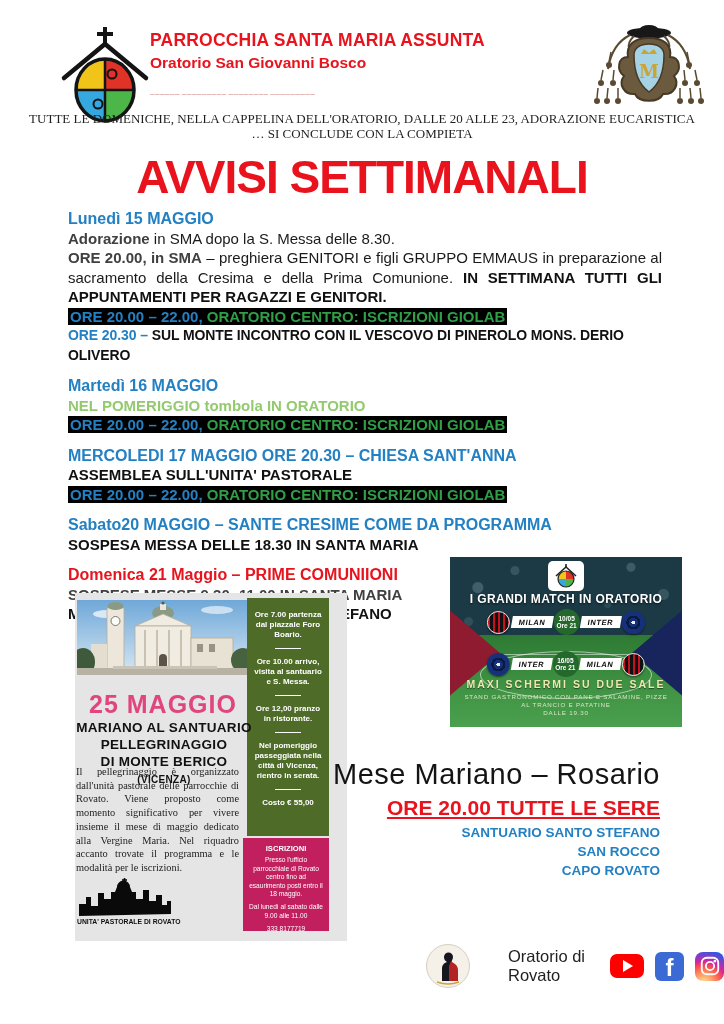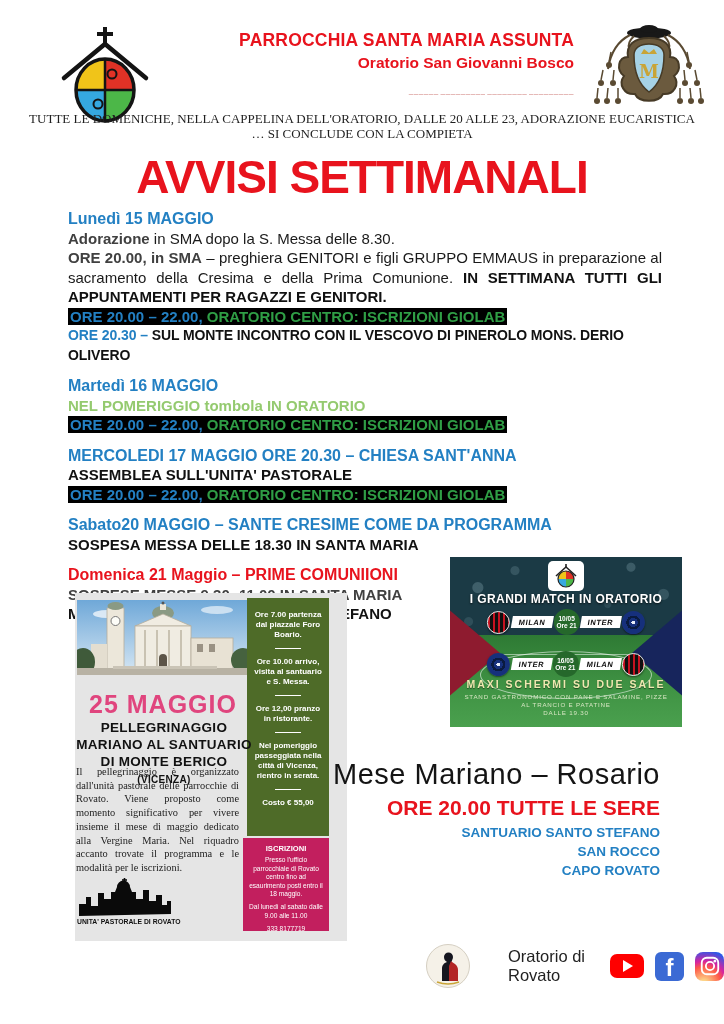"PARROCCHIA SANTA MARIA ASSUNTA" .header-center { text-align: right -> left }
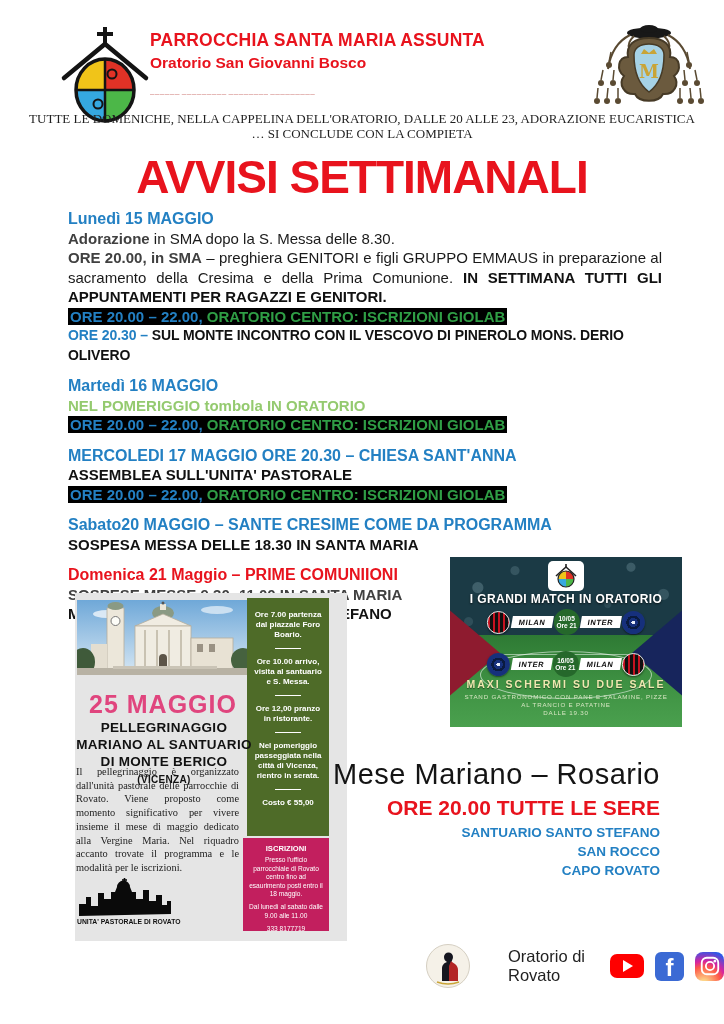"PELLEGRINAGGIO" div { order: before "MARIANO AL SANTUARIO" -> after "MARIANO AL SANTUARIO" }
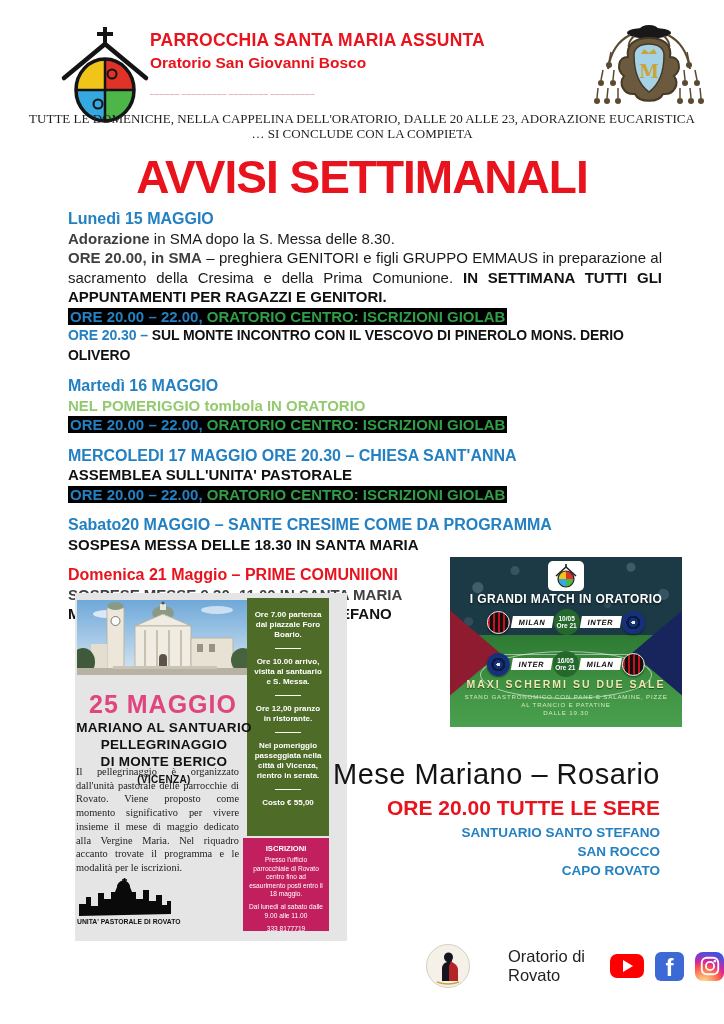"ORE 20.00 TUTTE LE SERE" .rosary-time { text-decoration: none -> underline }
